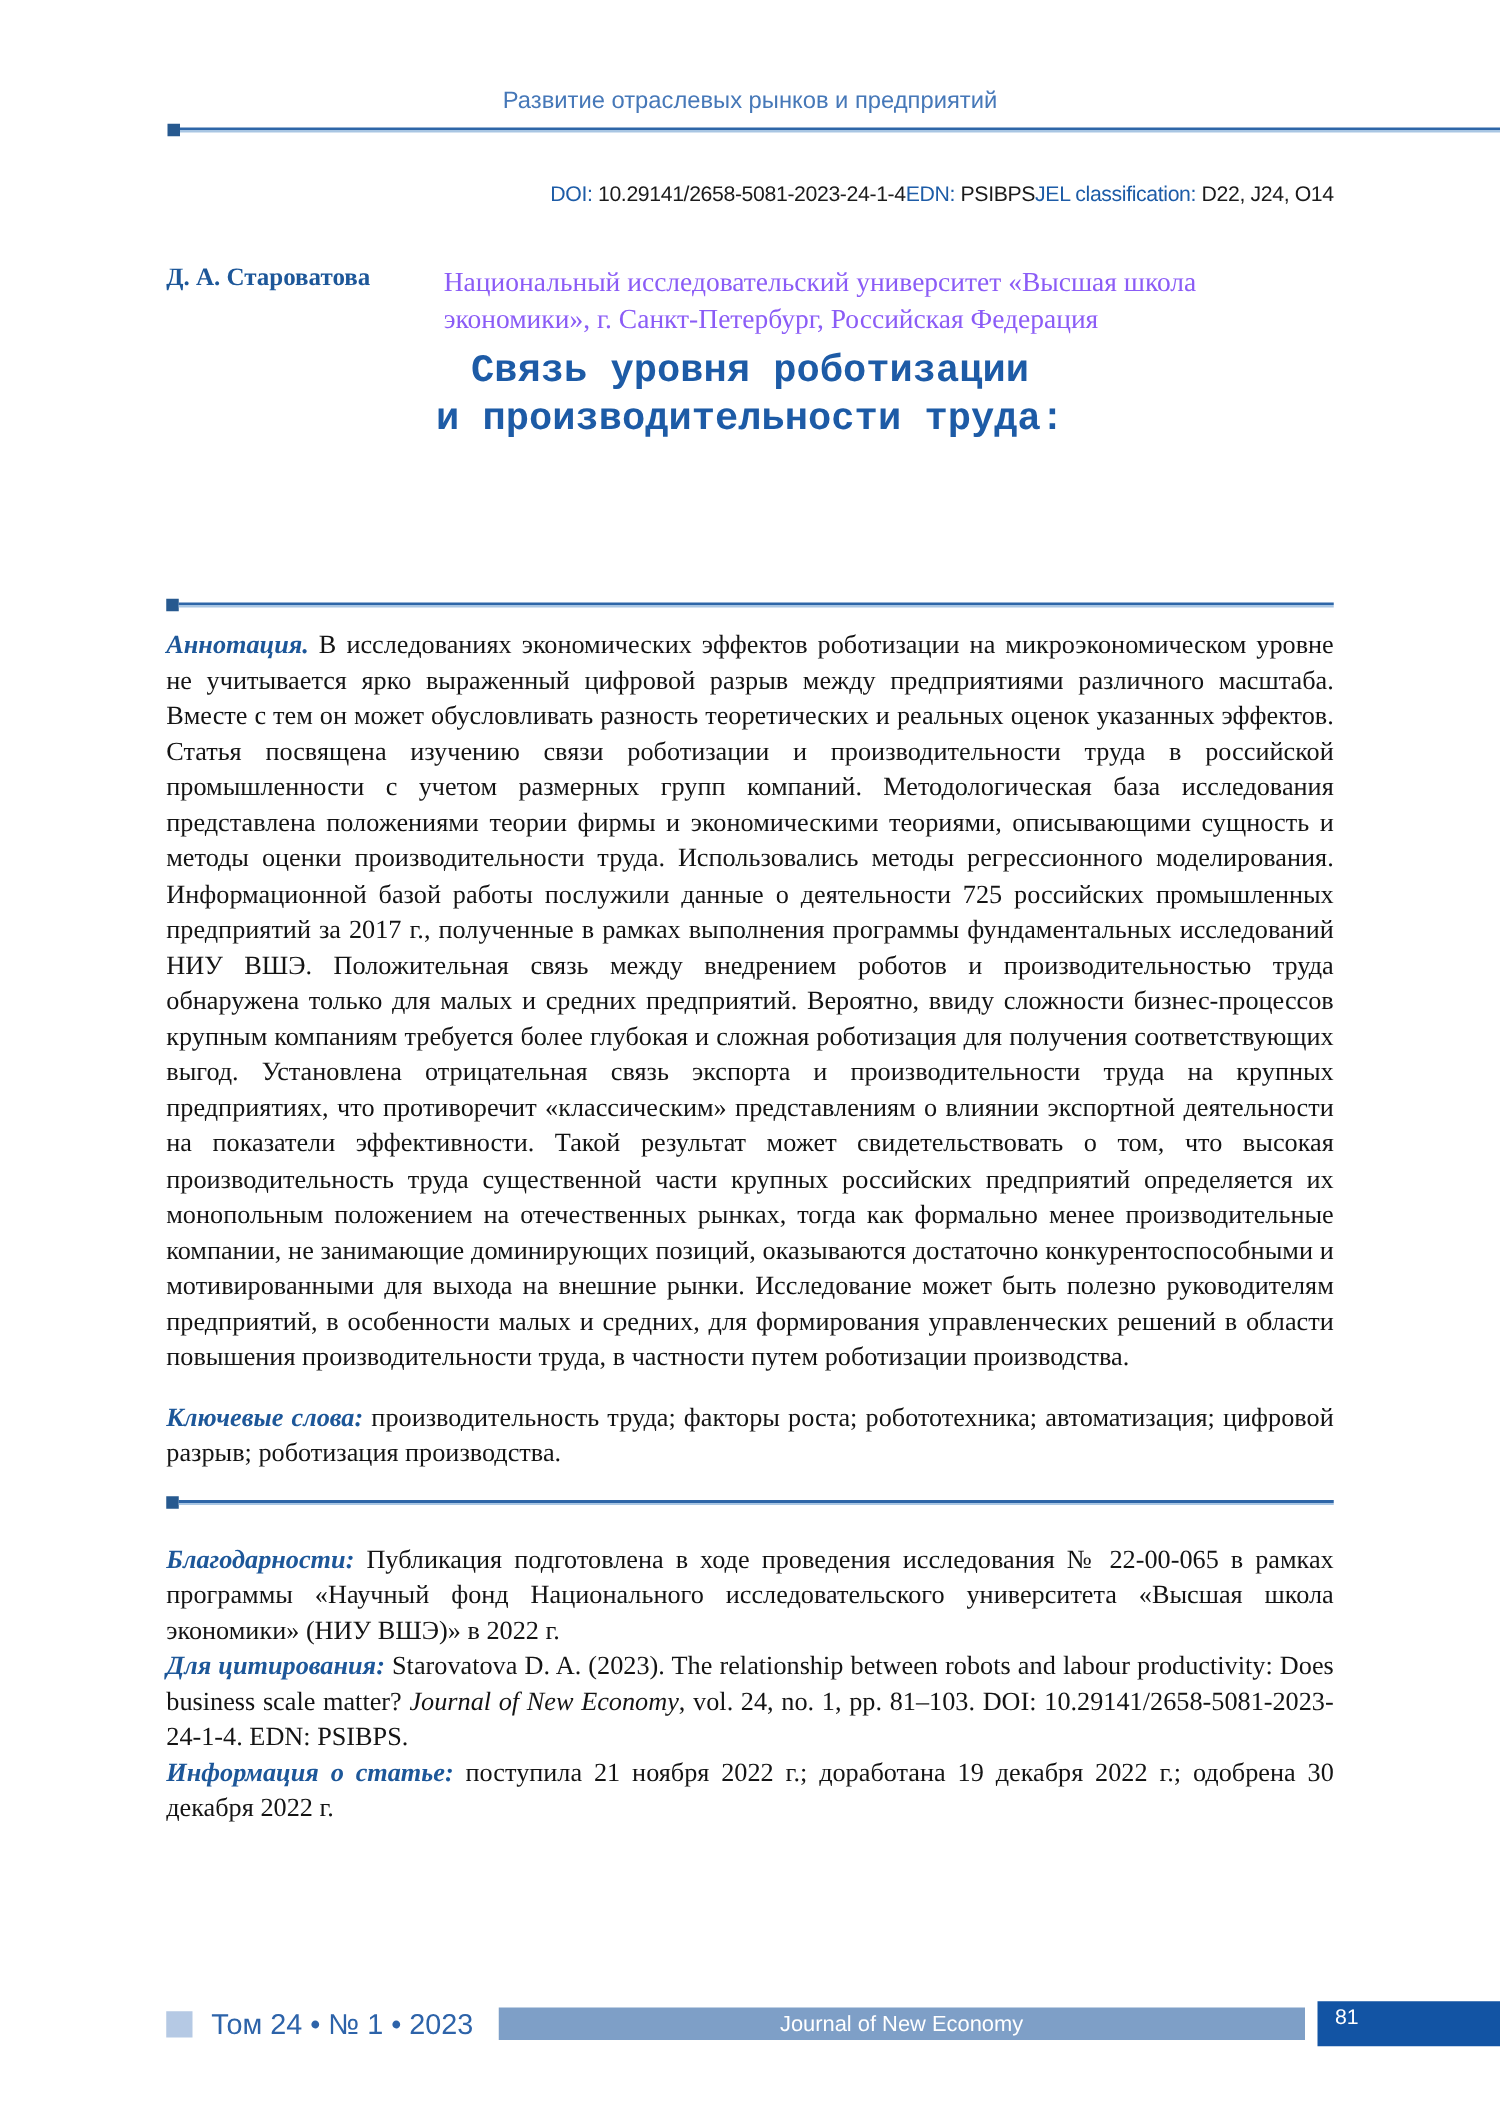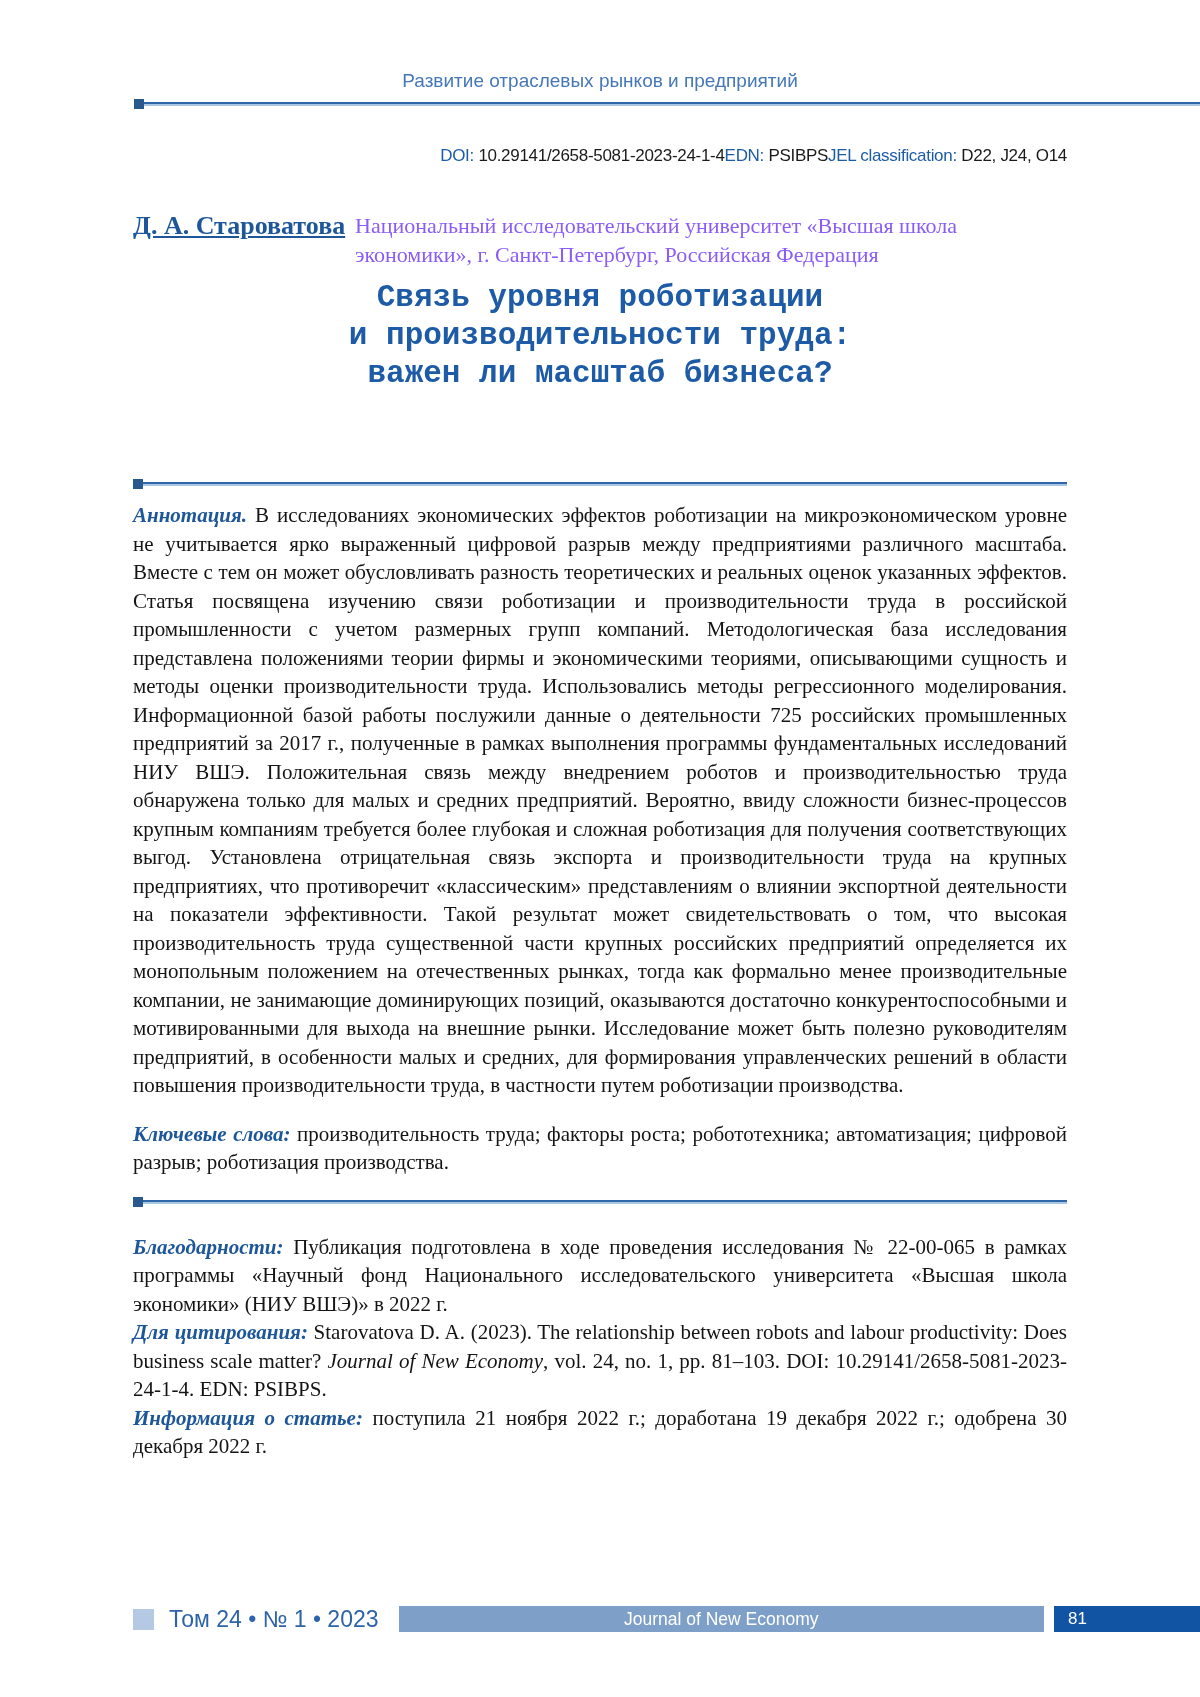"Д. А. Староватова" .author-name { font-size: 26px -> 20px; text-decoration: underline -> none }
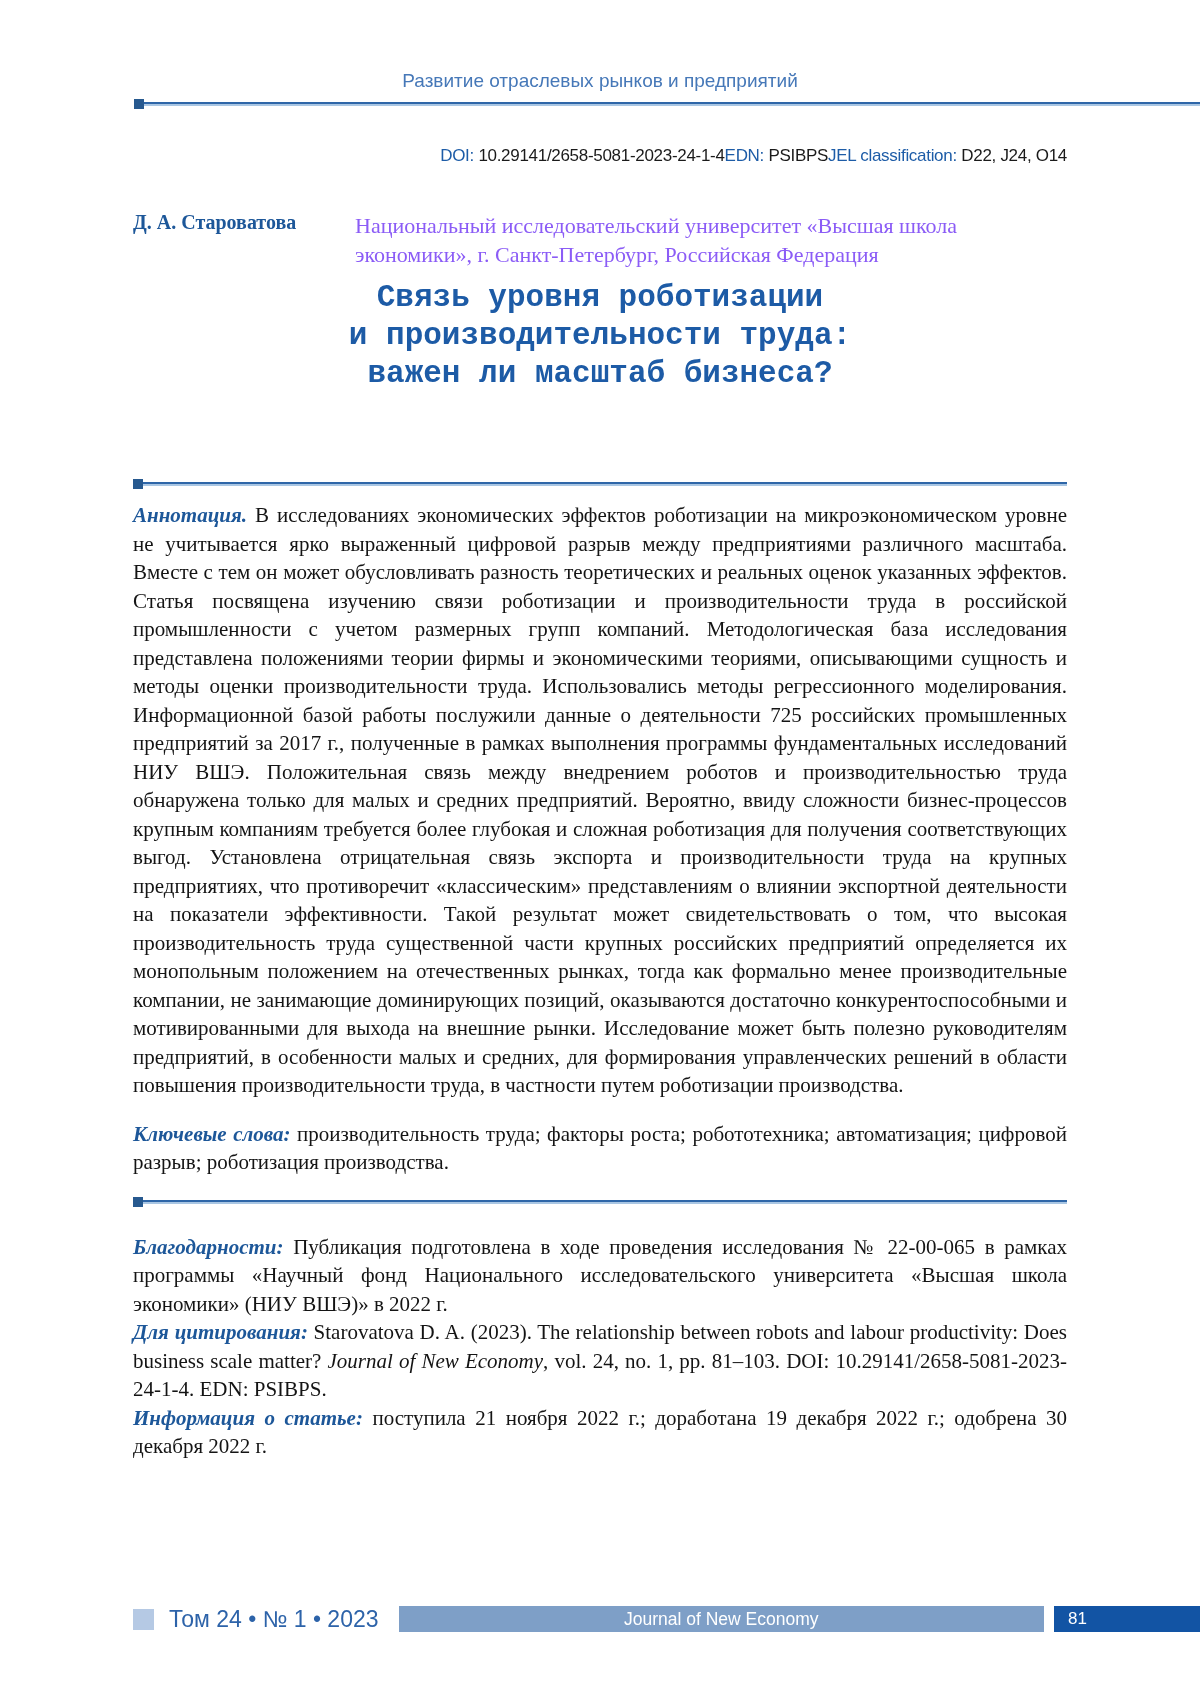"важен ли масштаб бизнеса?" div { html: <div>важен ли масштаб бизнеса?</div> -> none }
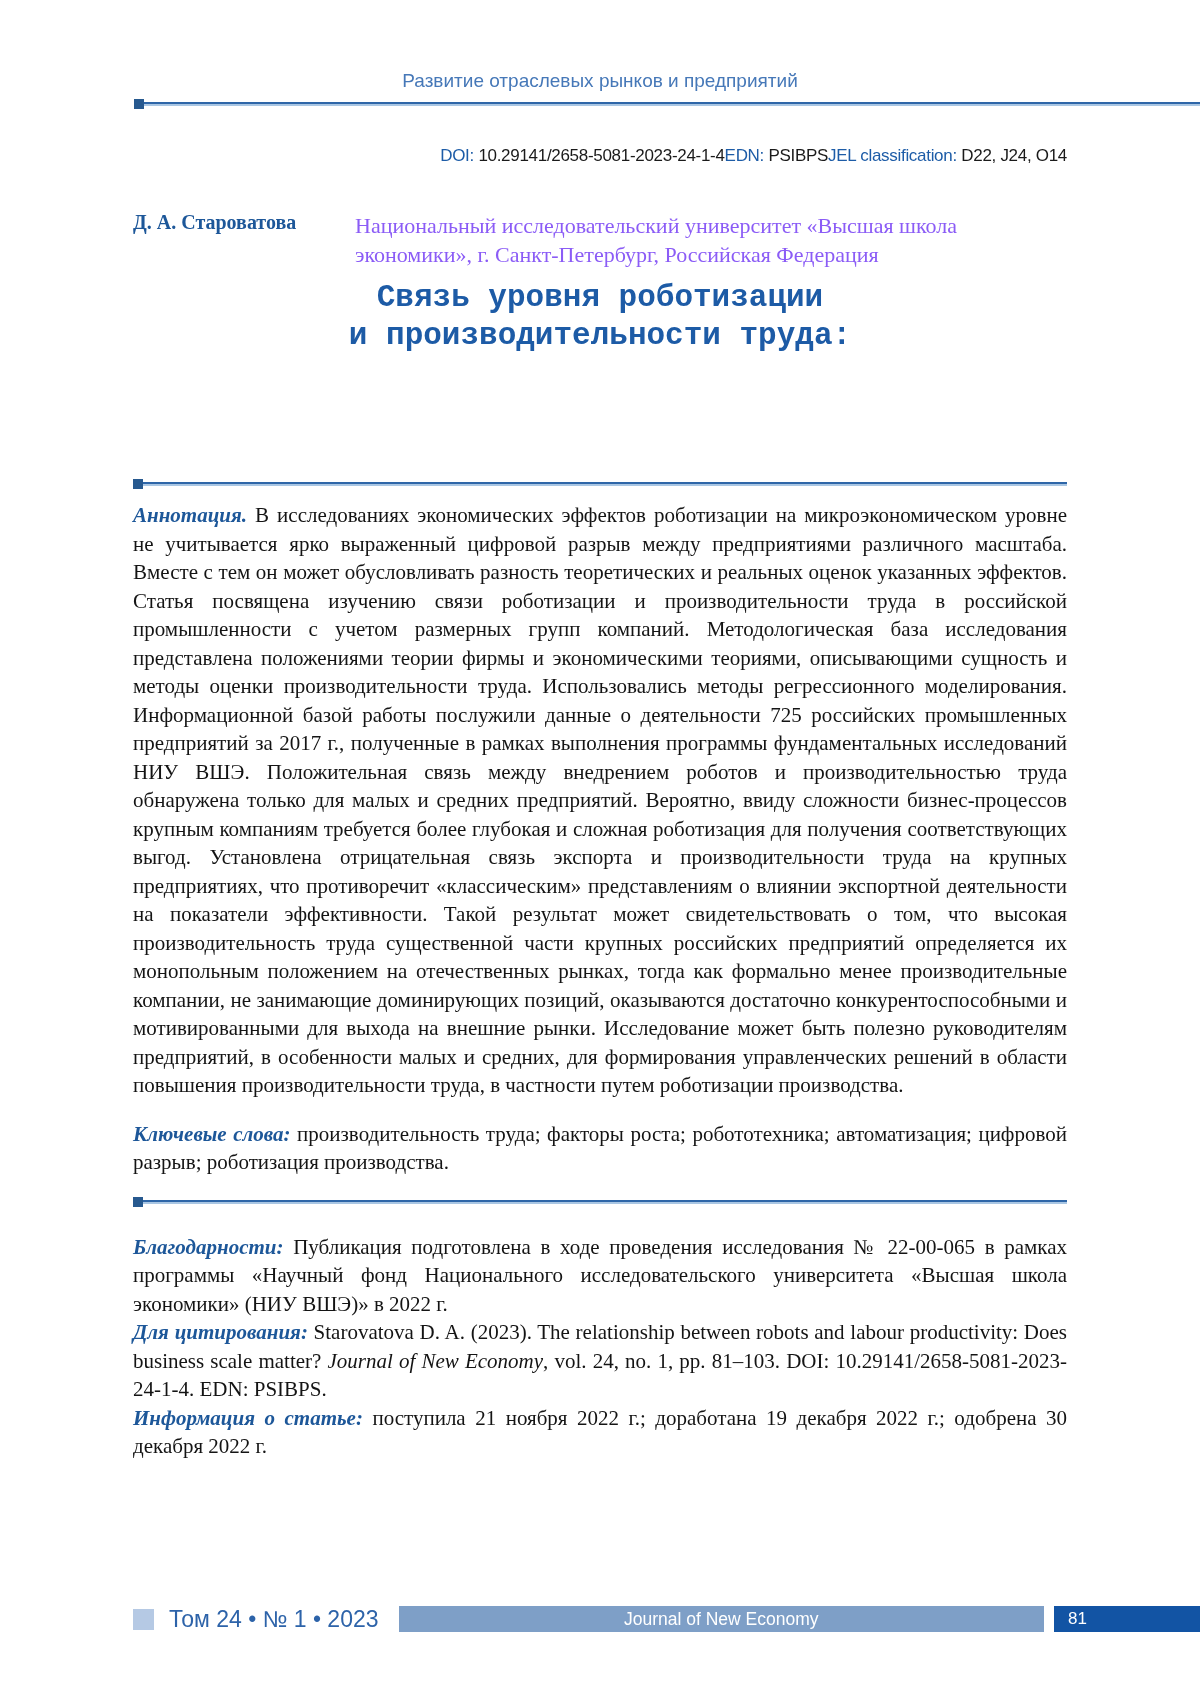"81" .f-page { height: 26px -> 36px }
